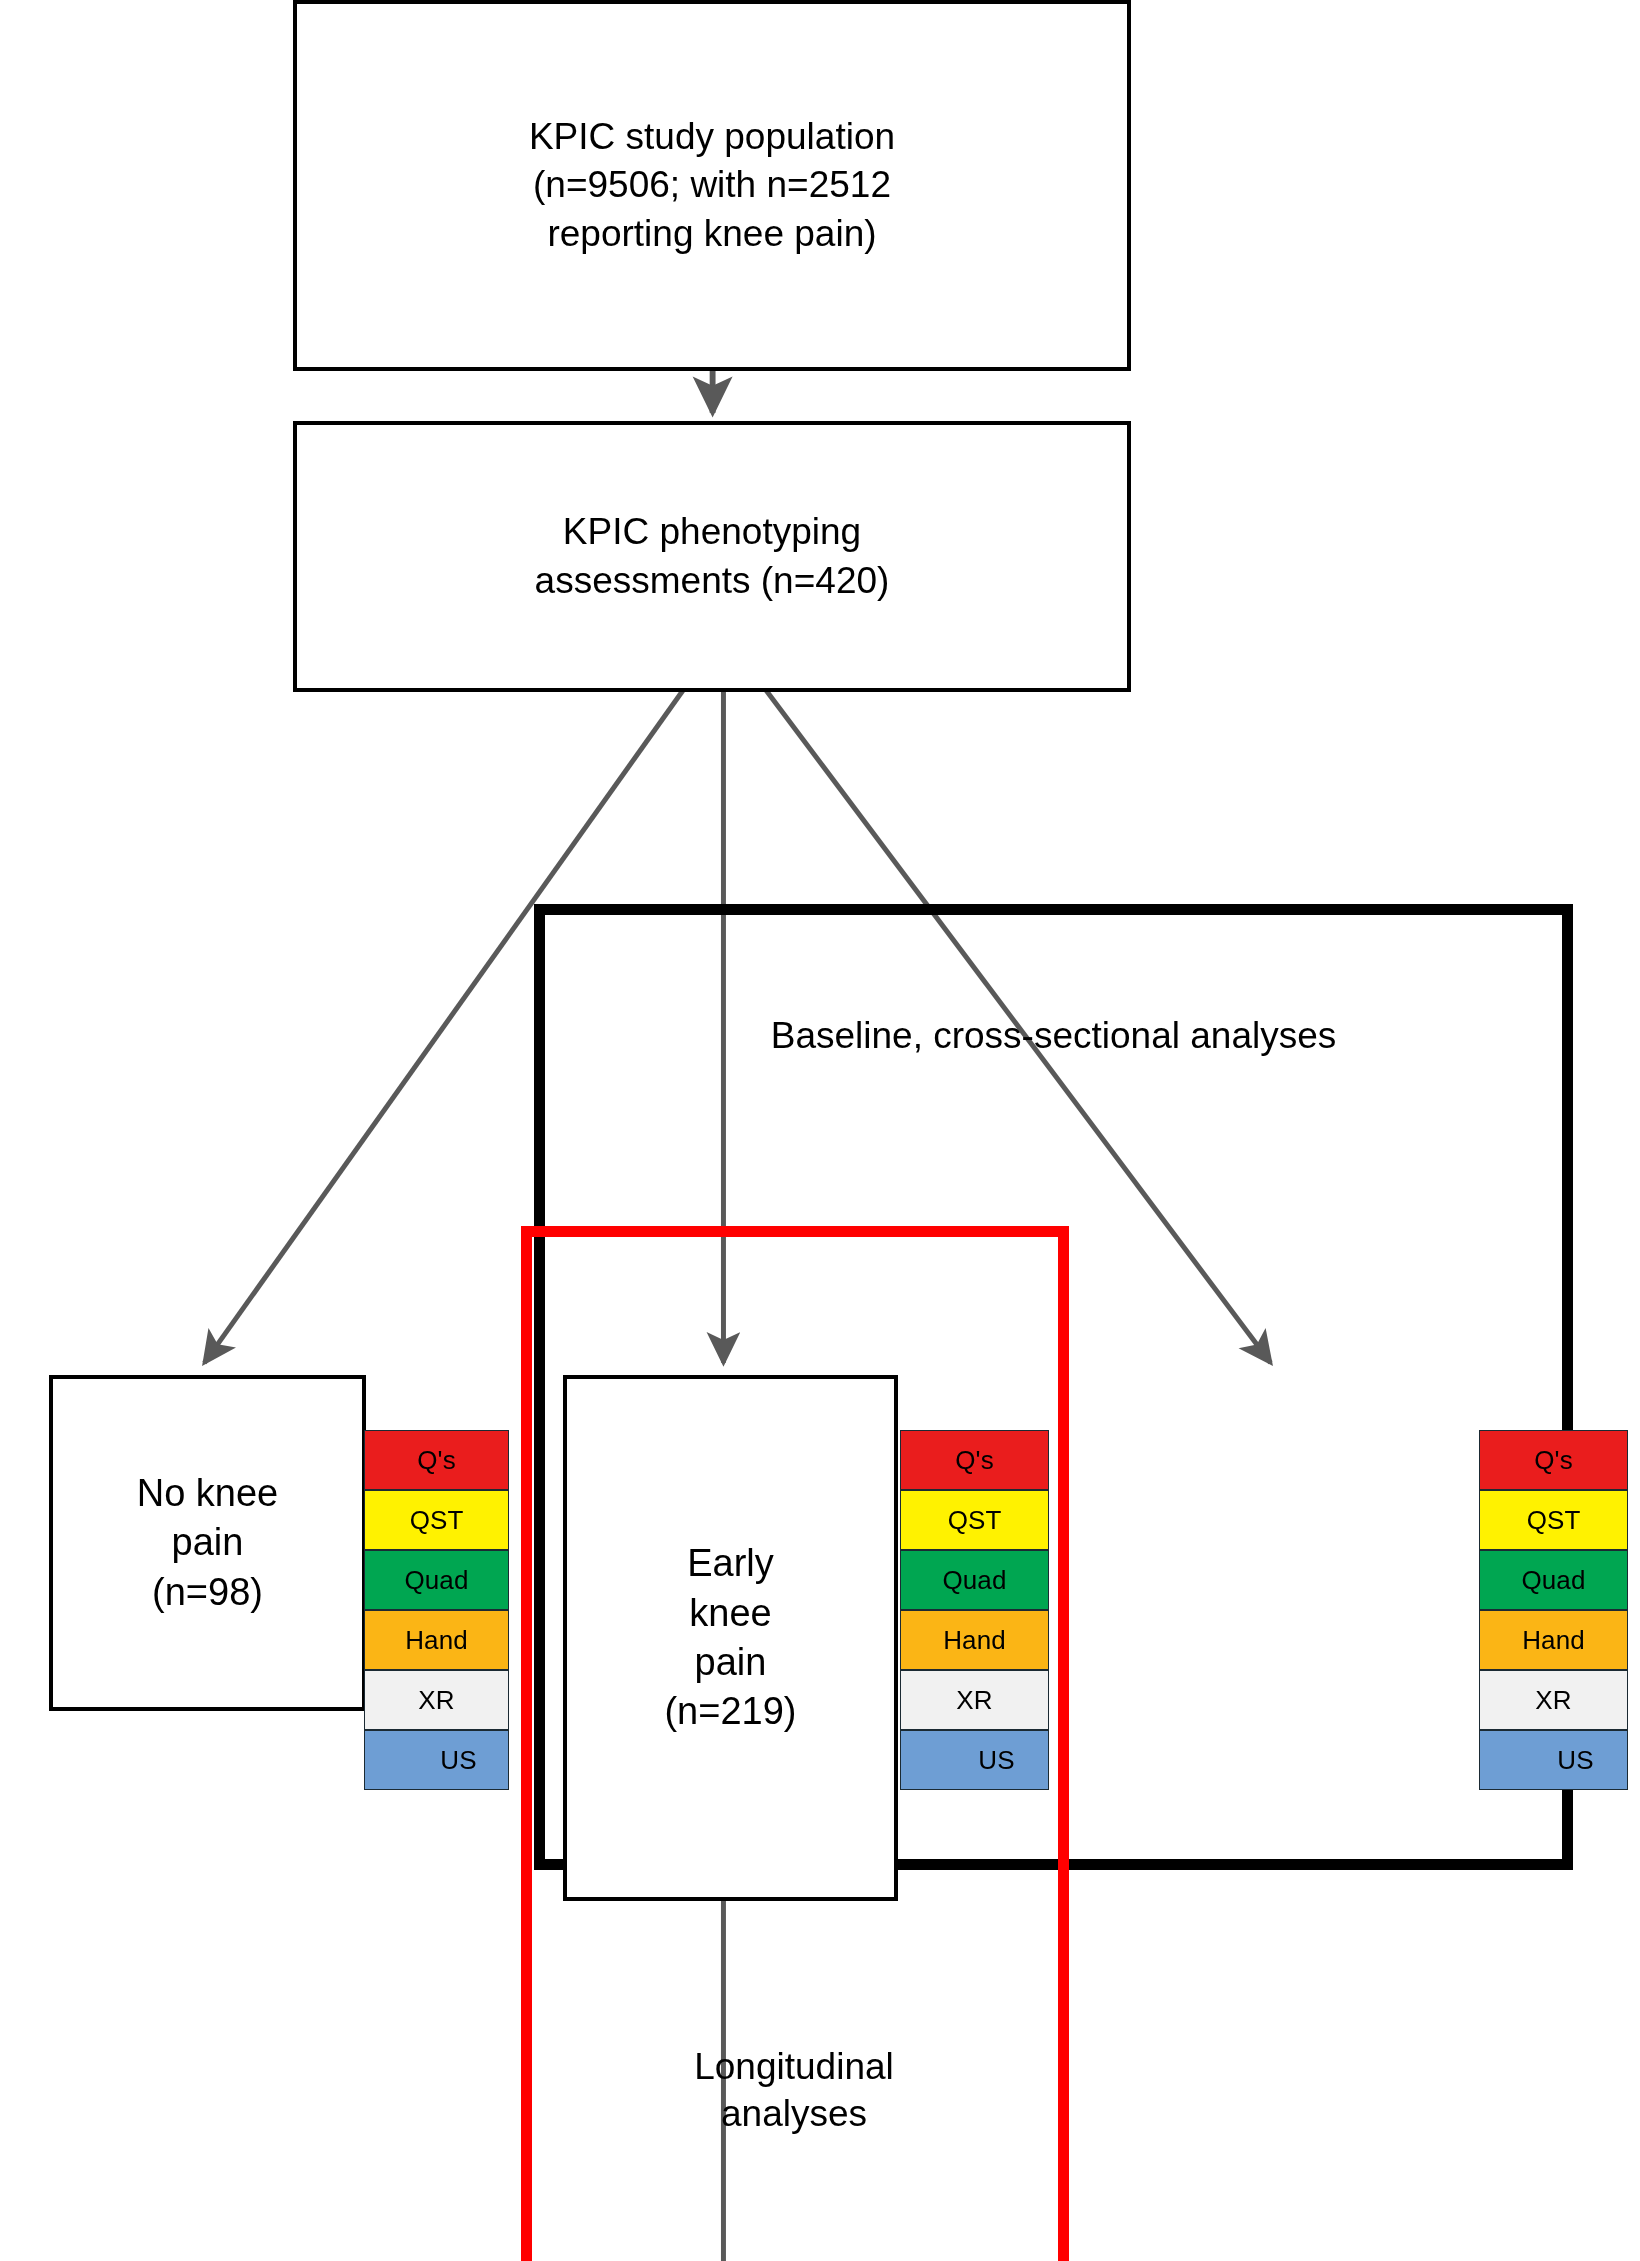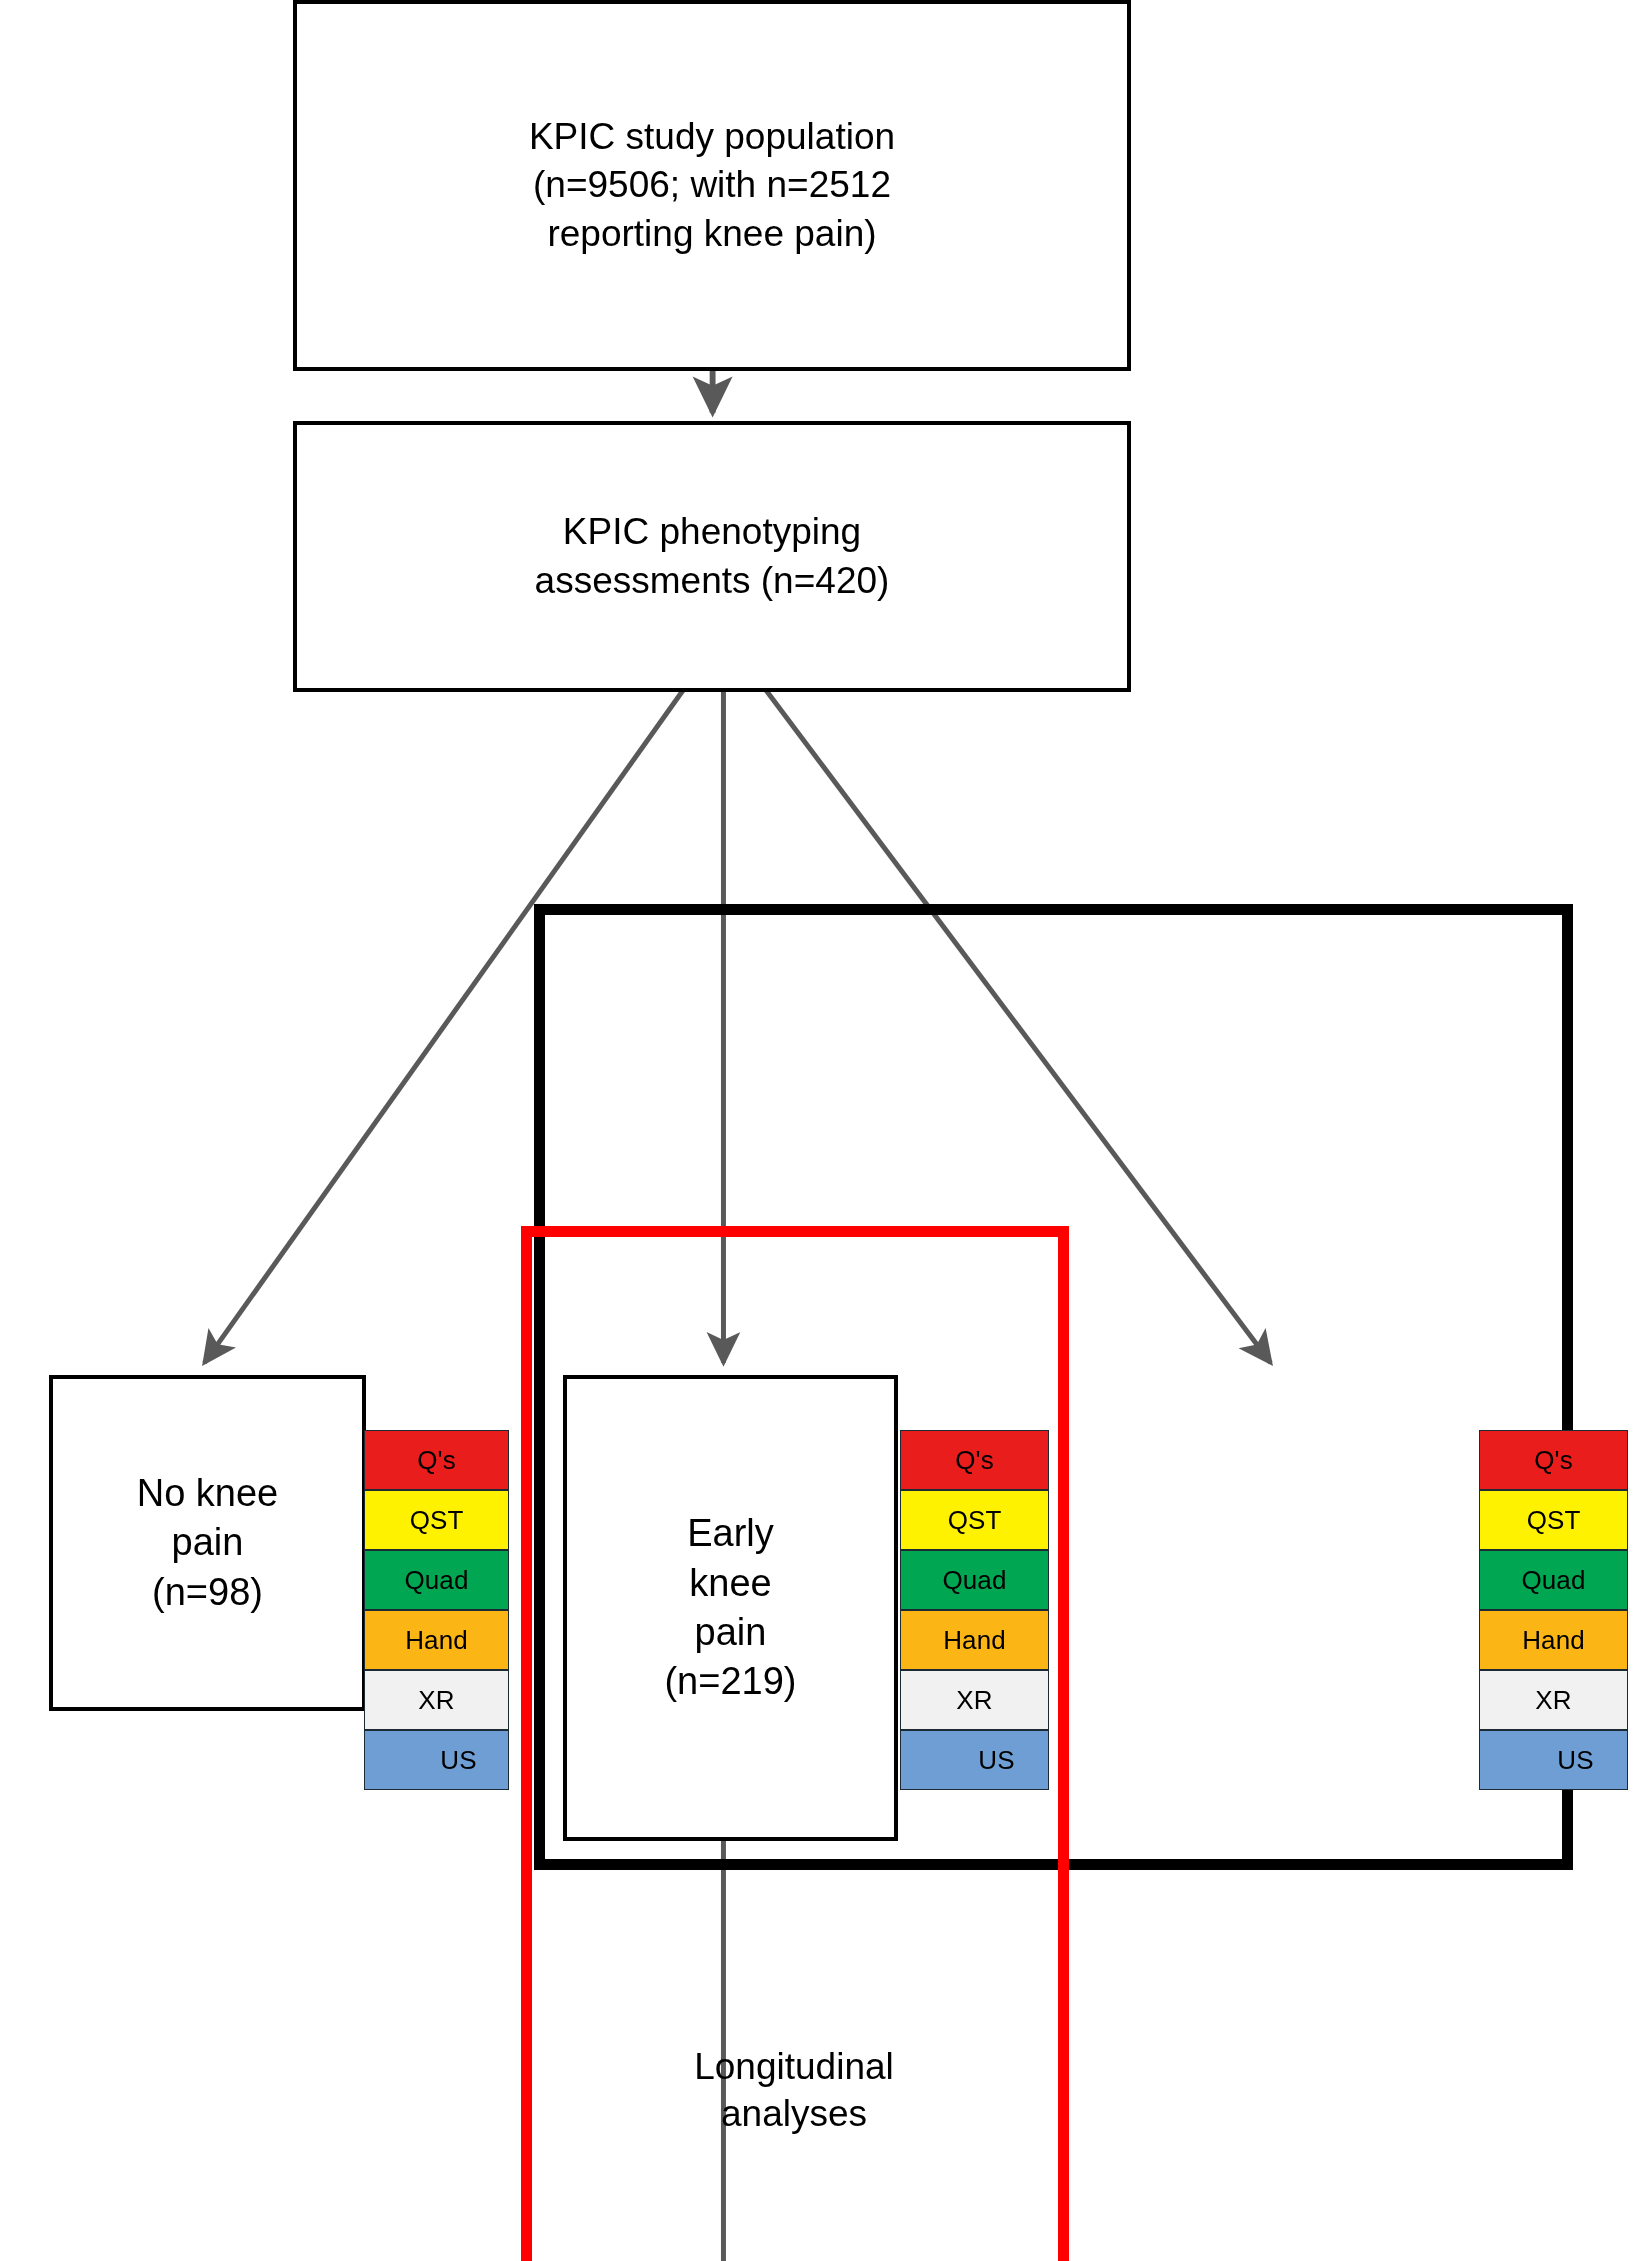"Baseline, cross-sectional analyses" div.frame-label { html: none -> <div>Baseline, cross-sectional analyses</div> }
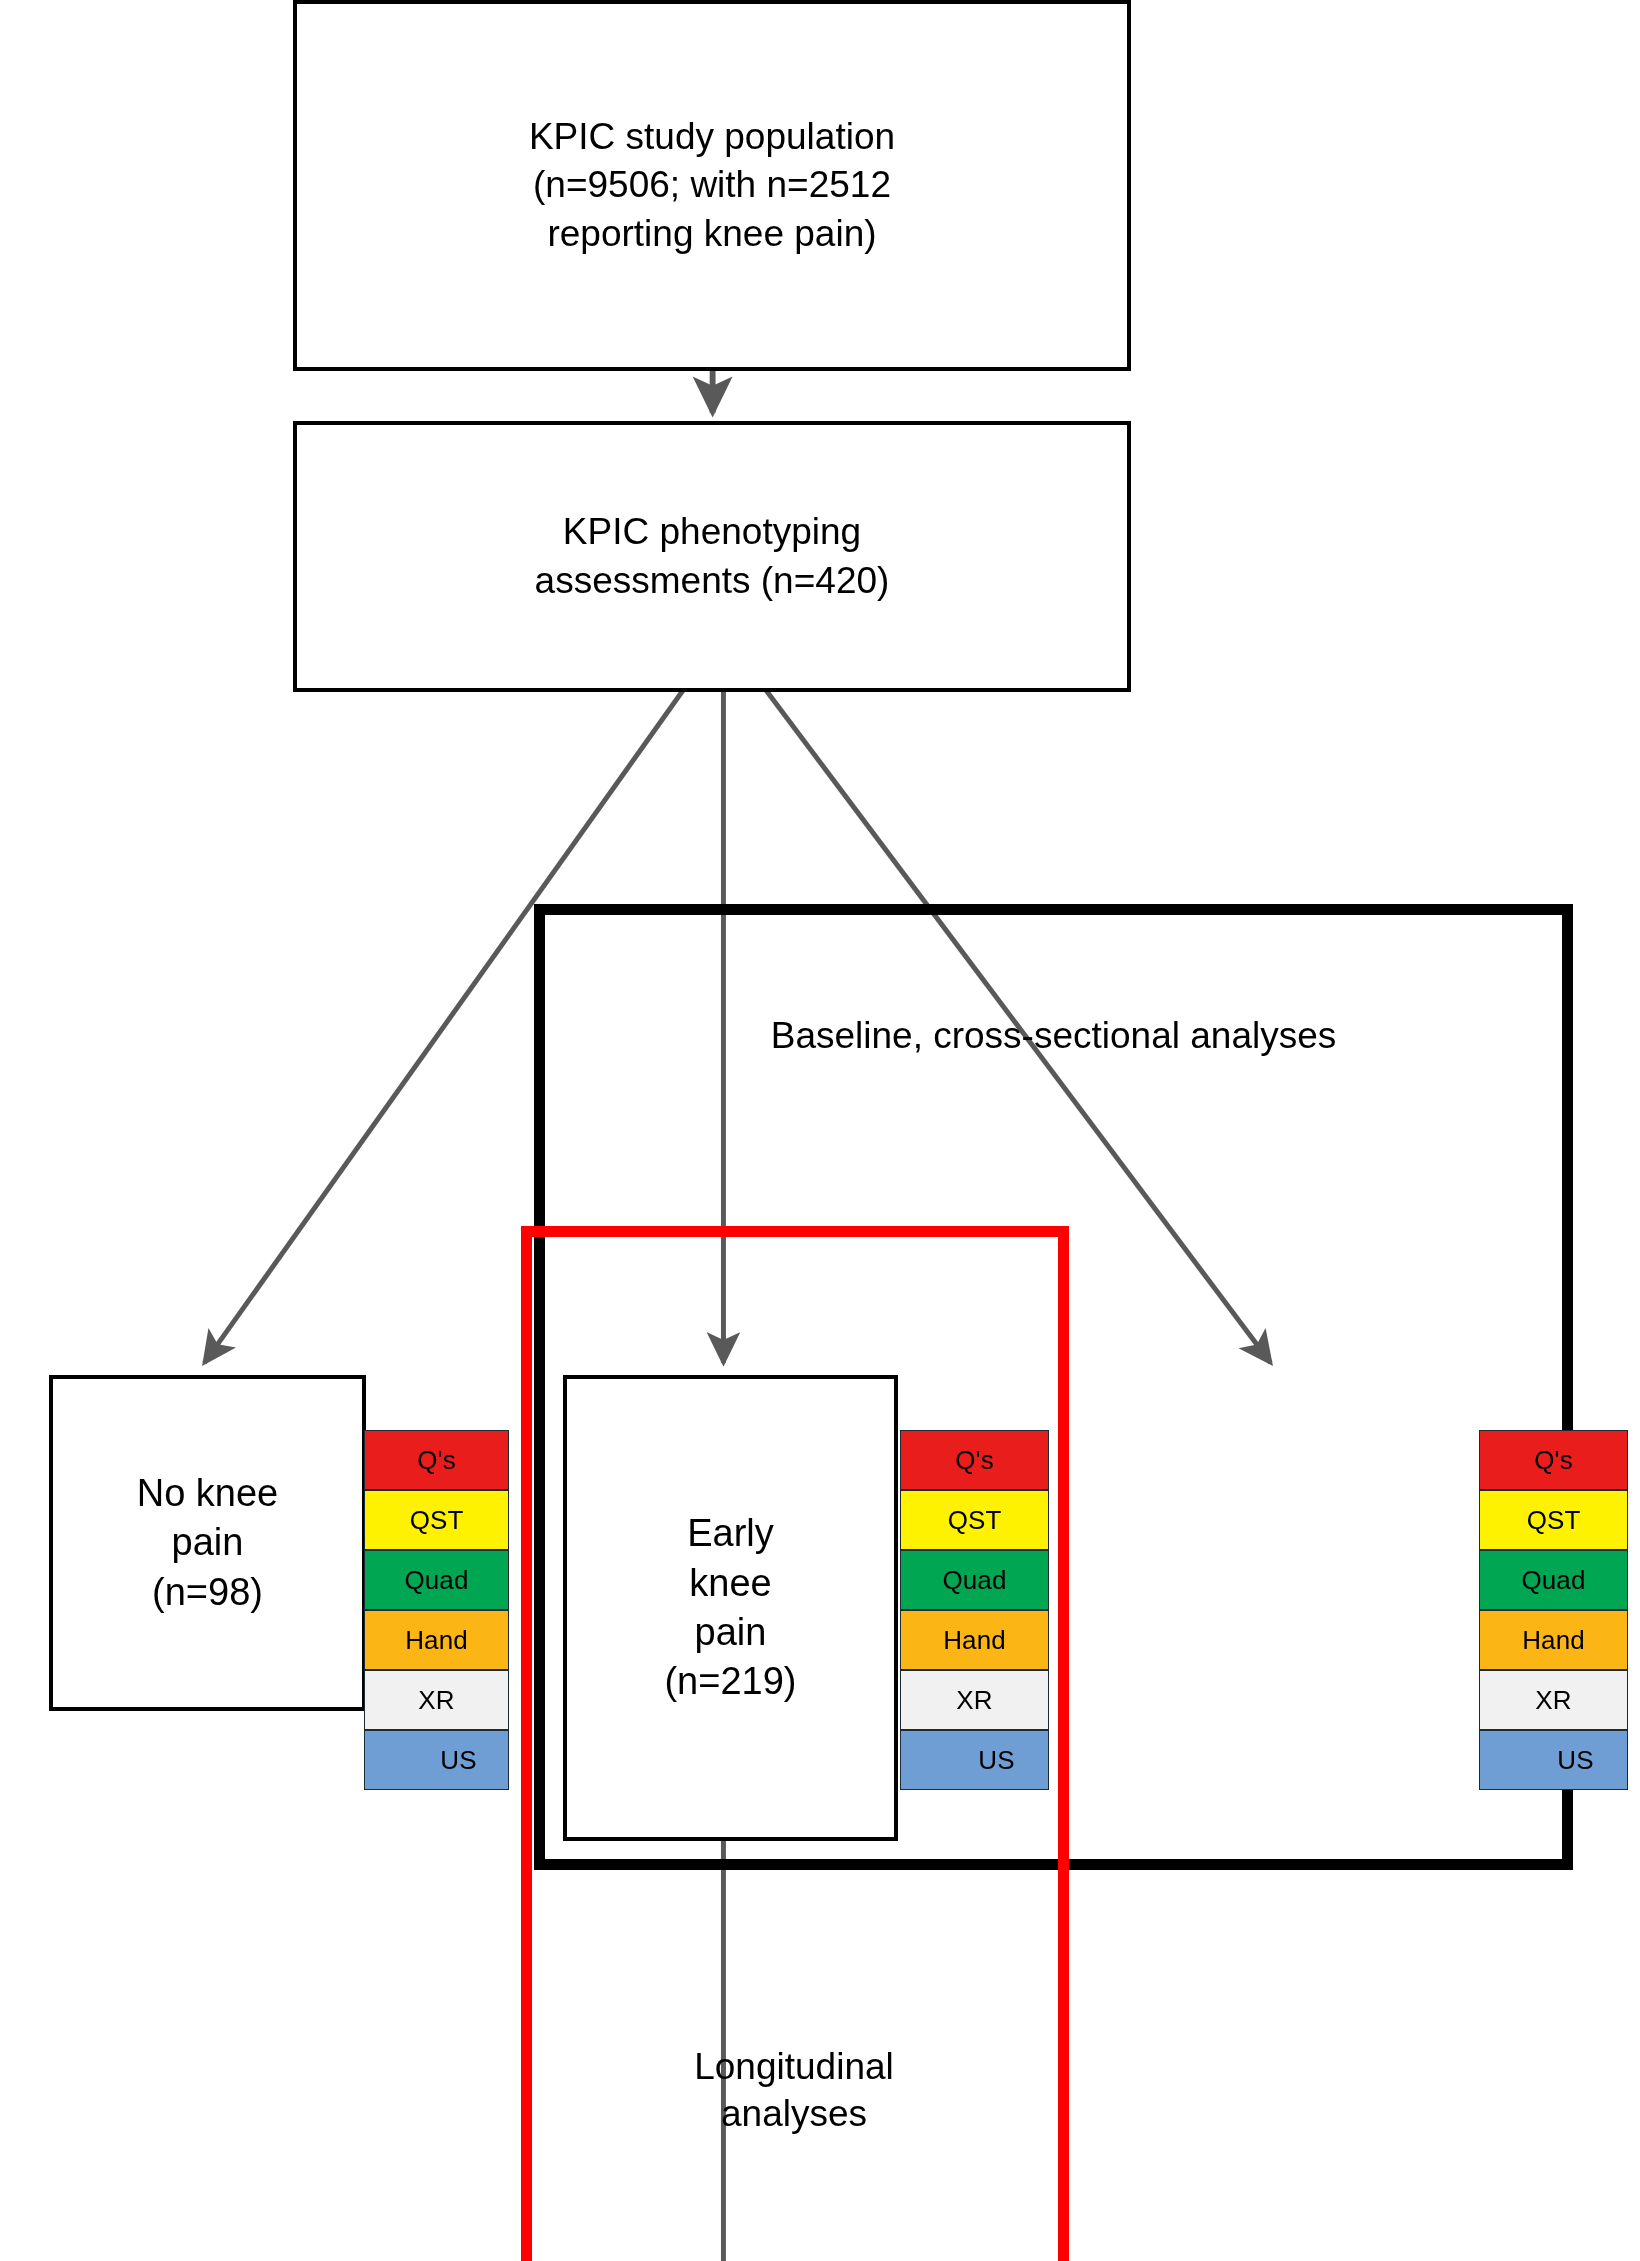"Early" div.node { height: 466px -> 526px }
